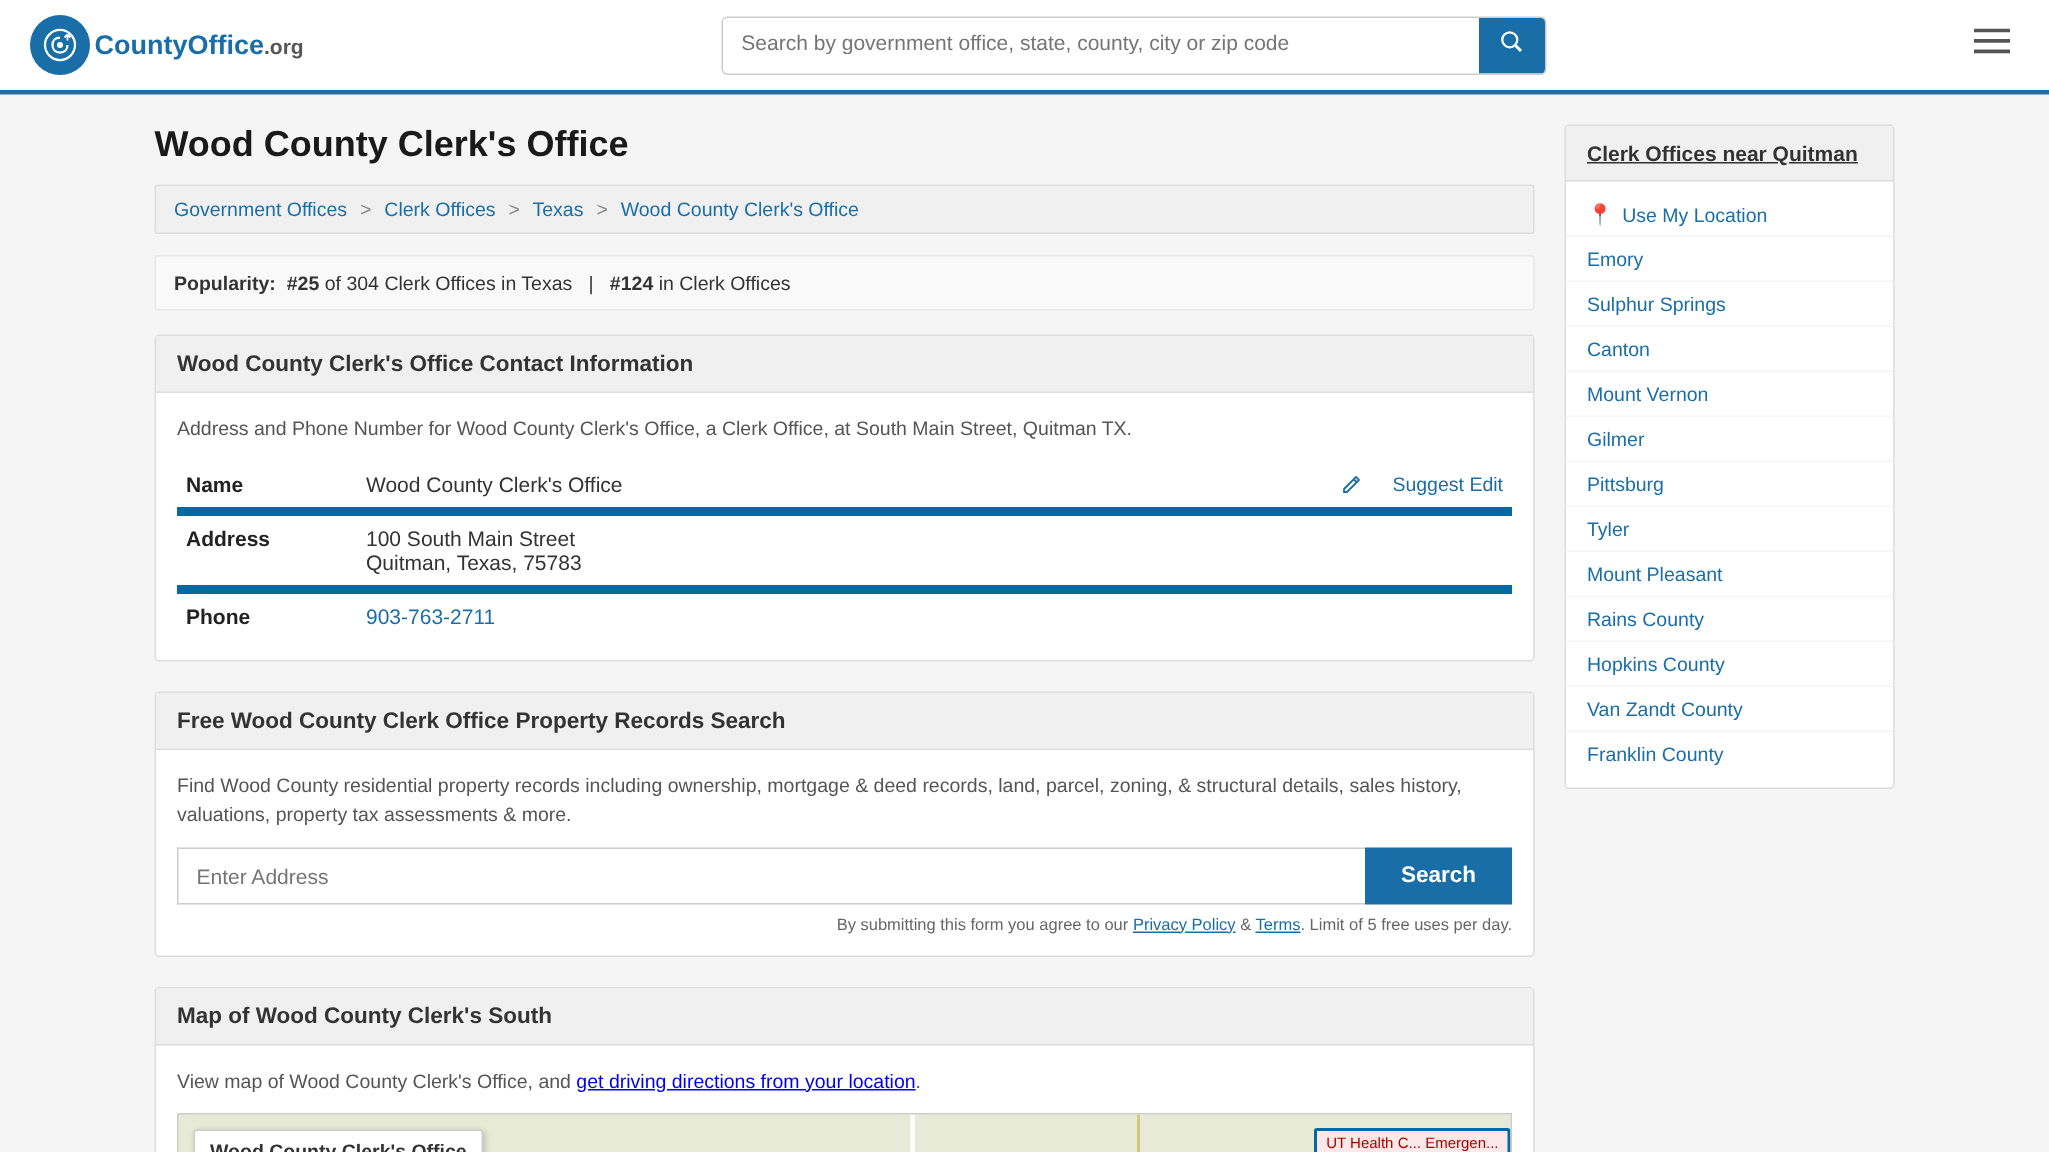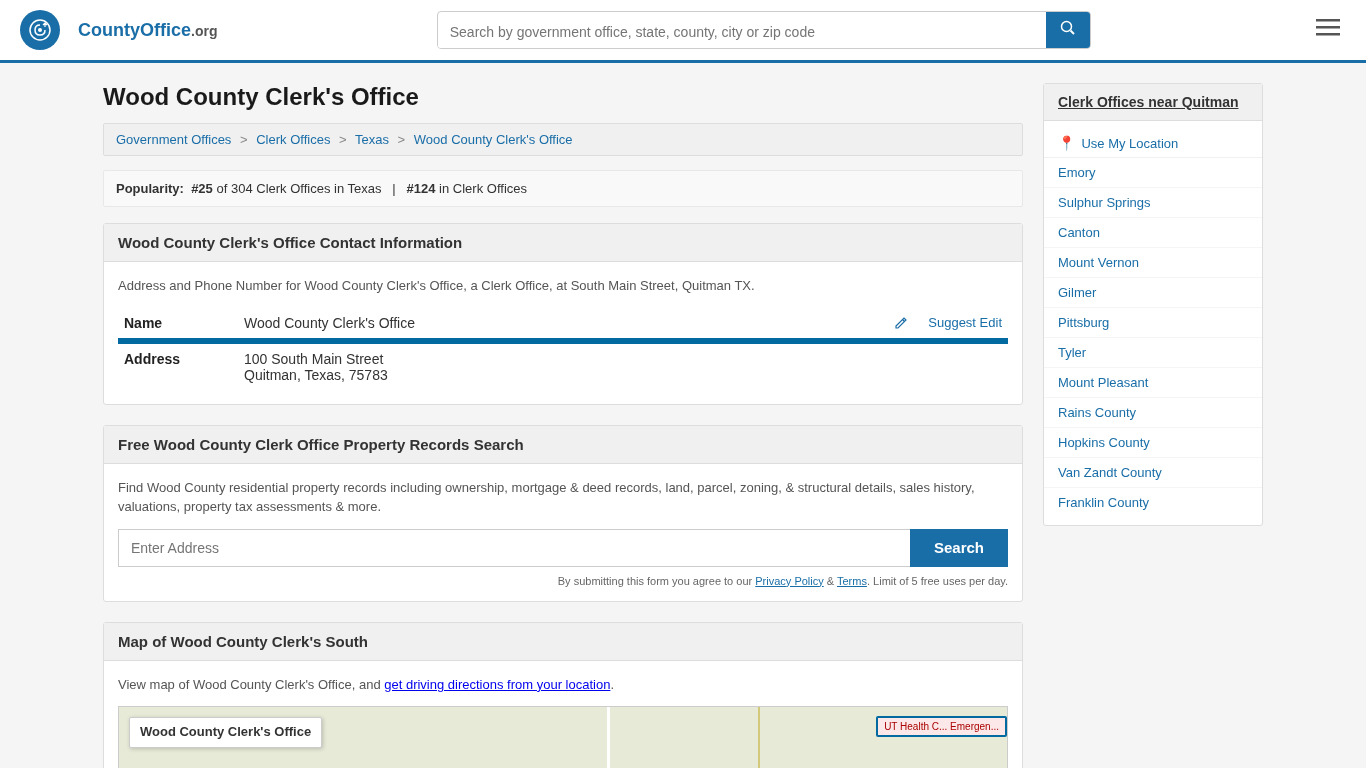"CountyOffice.org" .logo-area { gap: 18px -> 3px }
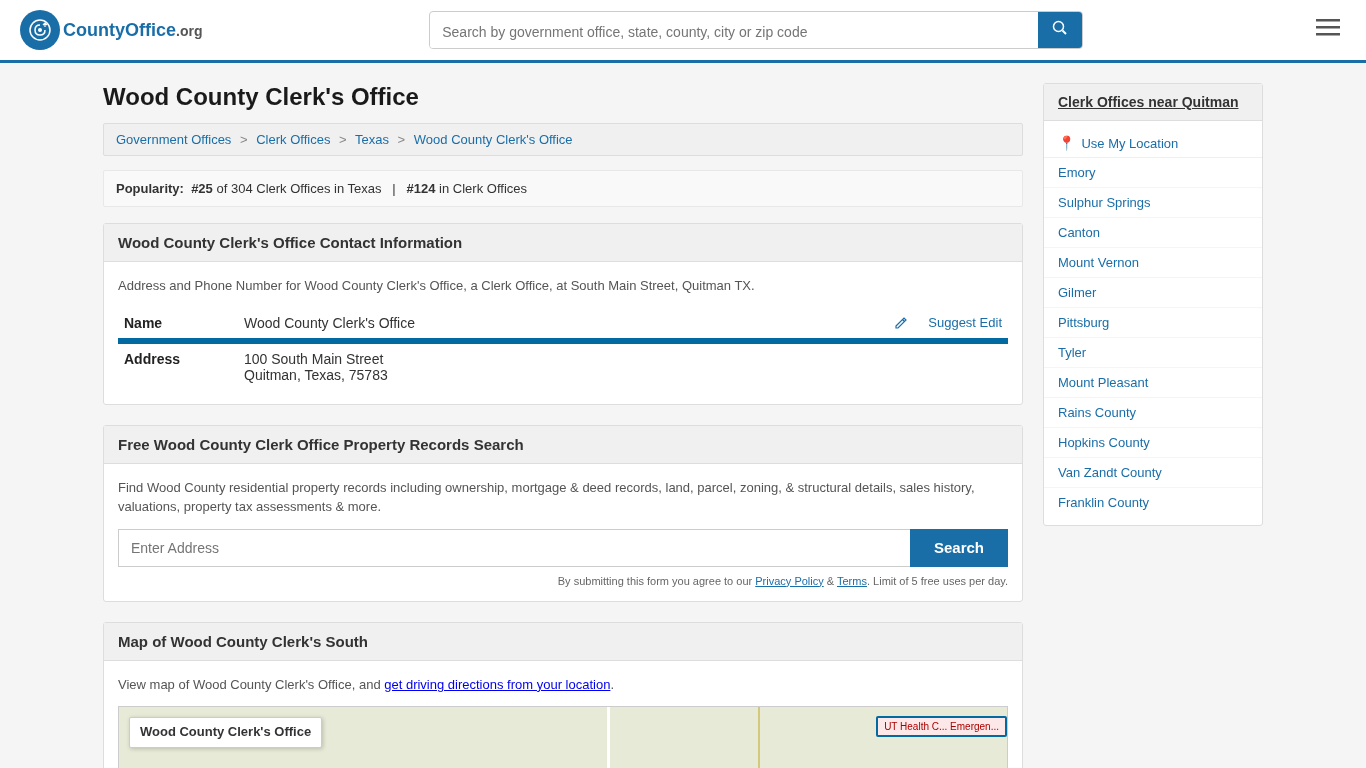"Search by government office, state," .search-bar-wrap { align-items: flex-end -> flex-start; width: 654px -> 550px }
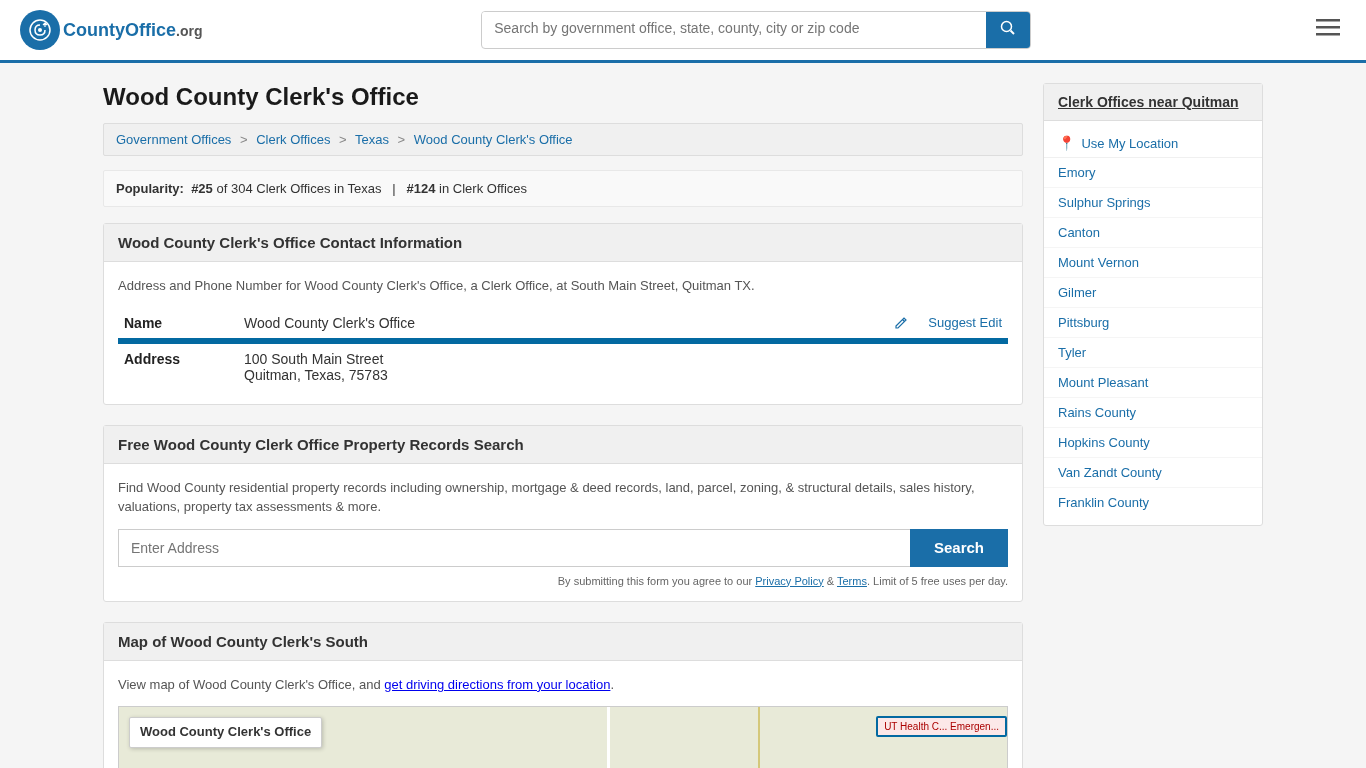"Phone" tr { html: none -> <tr> <td>Phone</td> <td> <a>903-763-2711</a> </td> </tr> }
